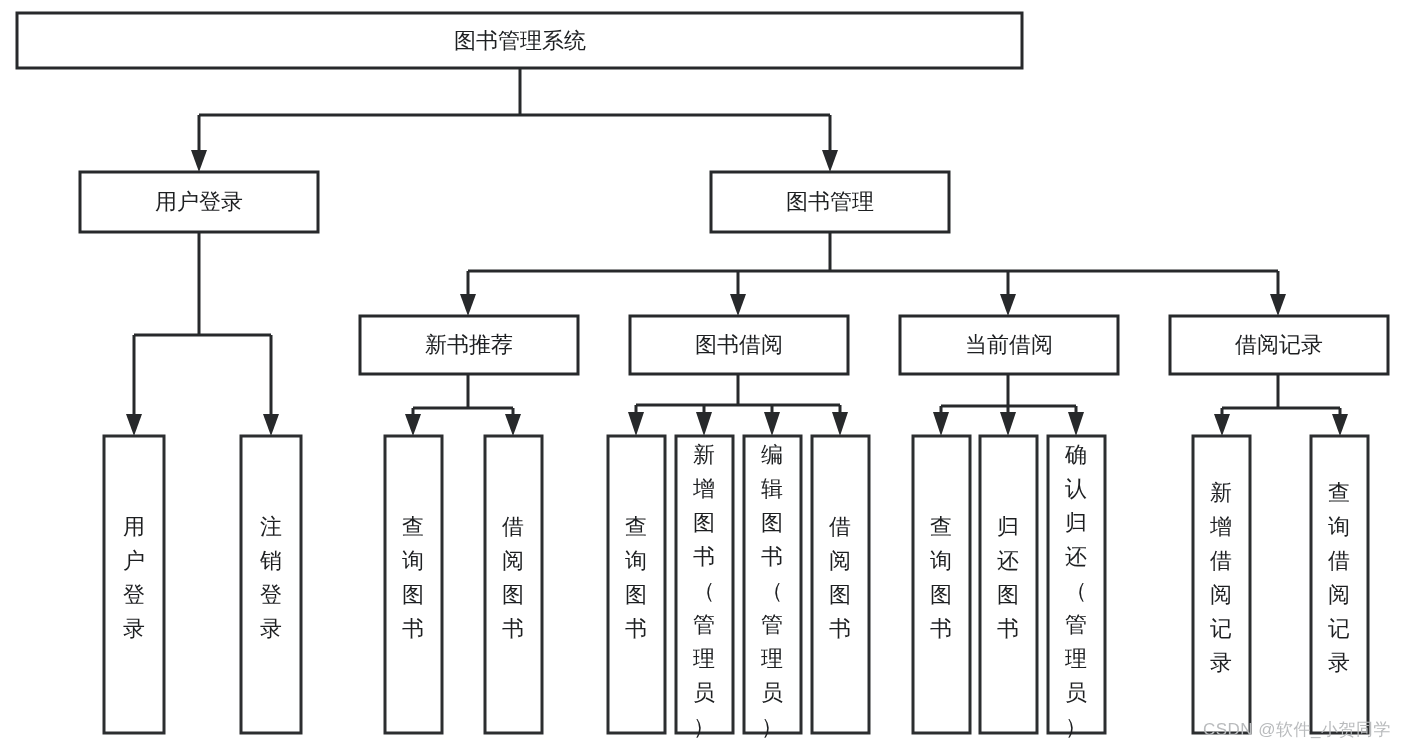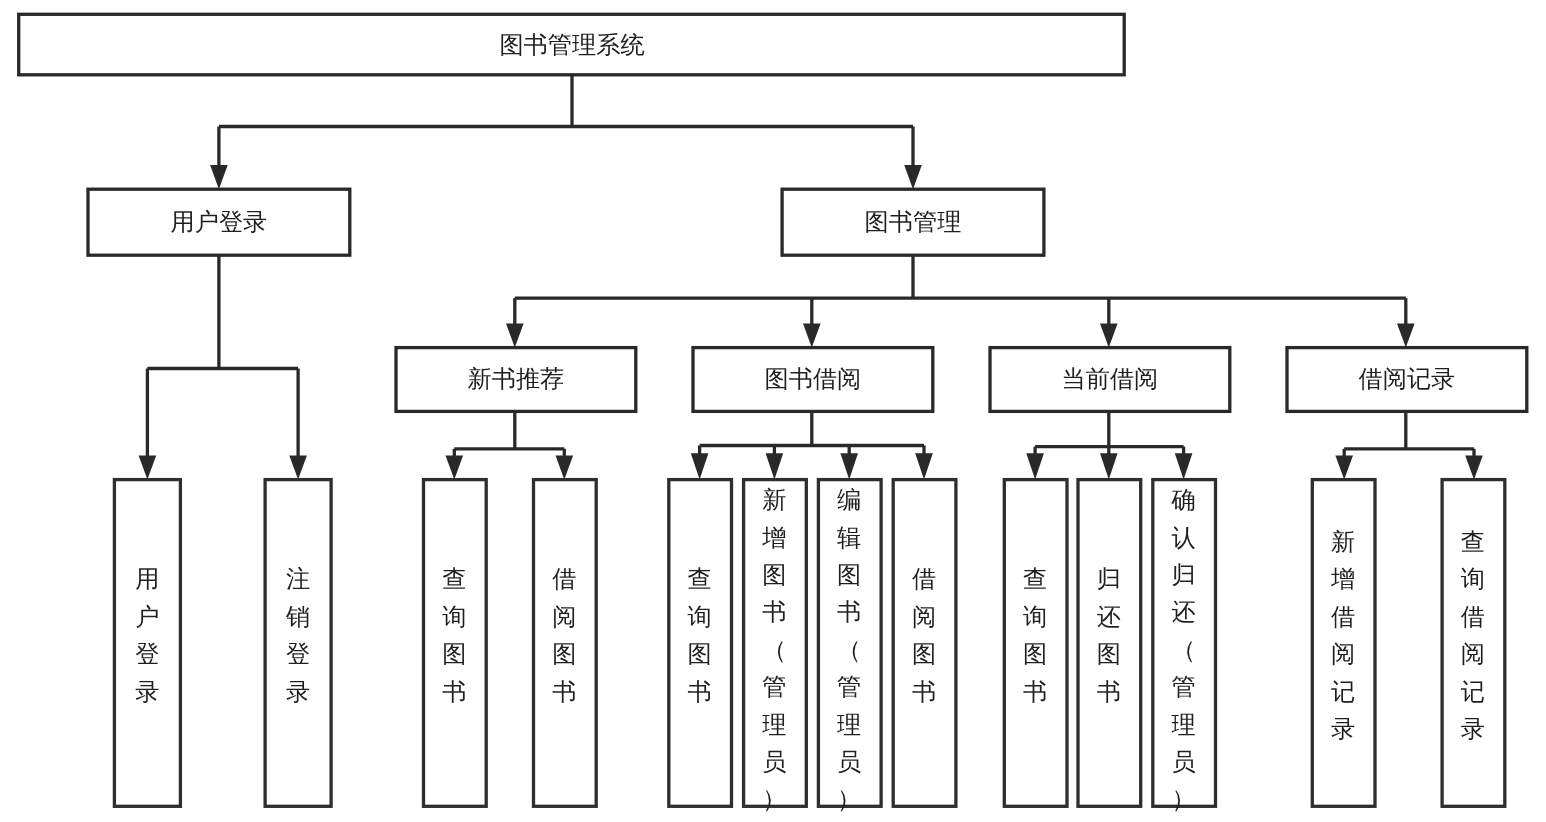"CSDN @软件_小贺同学" div.watermark { html: none -> <div>CSDN @软件_小贺同学</div> }
